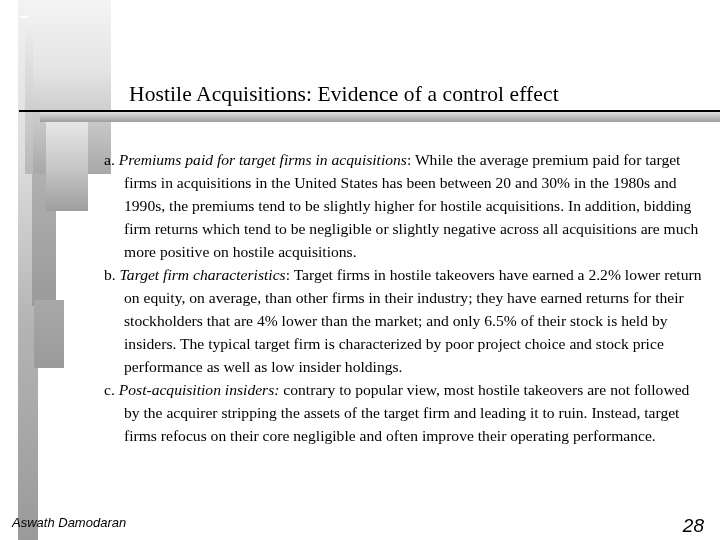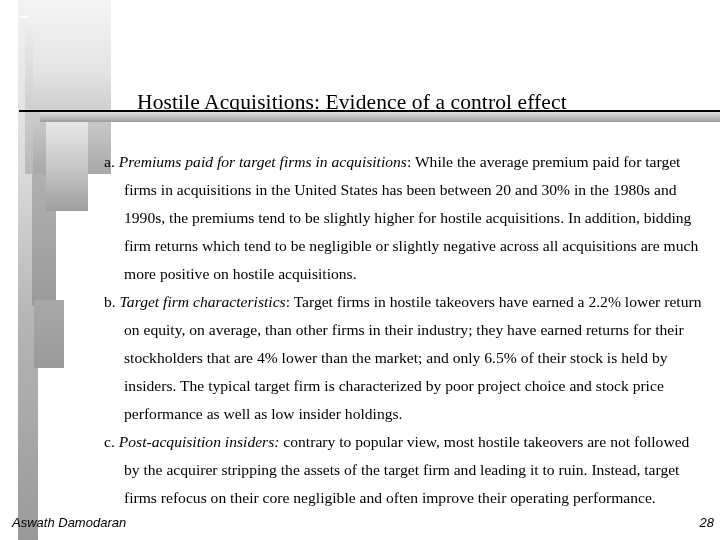"Hostile Acquisitions: Evidence of a" .title { margin: 12px -> 4px }
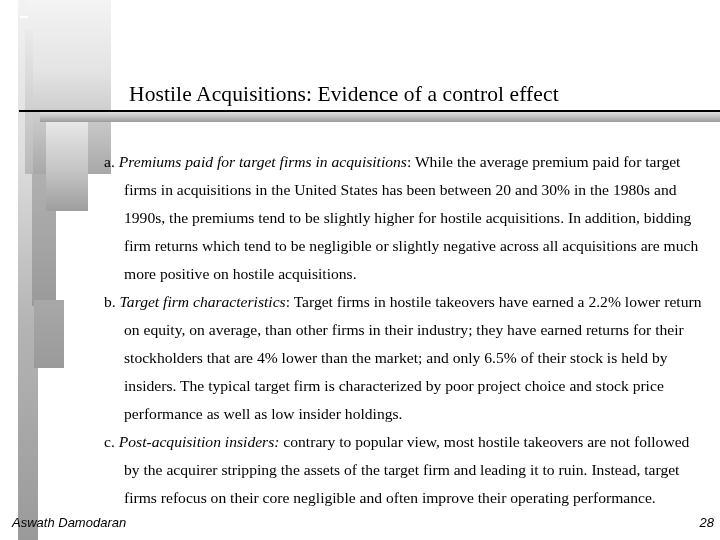"a. Premiums paid for target" .content { line-height: 28px -> 23px }
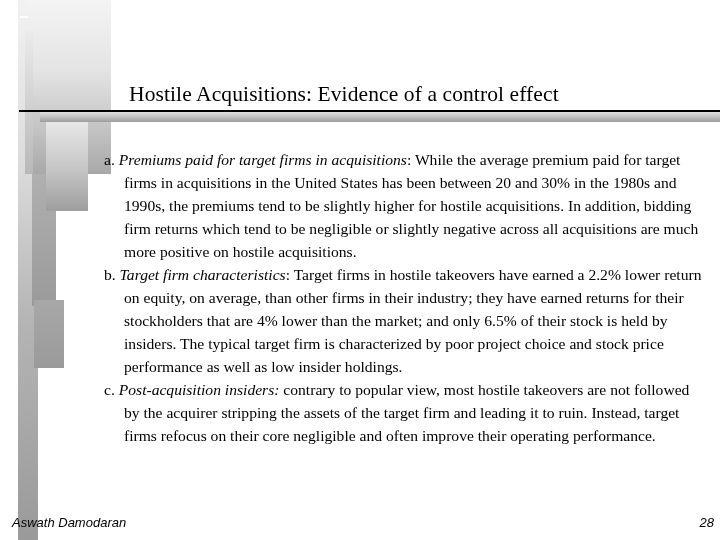"28" .footer-page { font-size: 13px -> 19px; right: 6px -> 16px }
